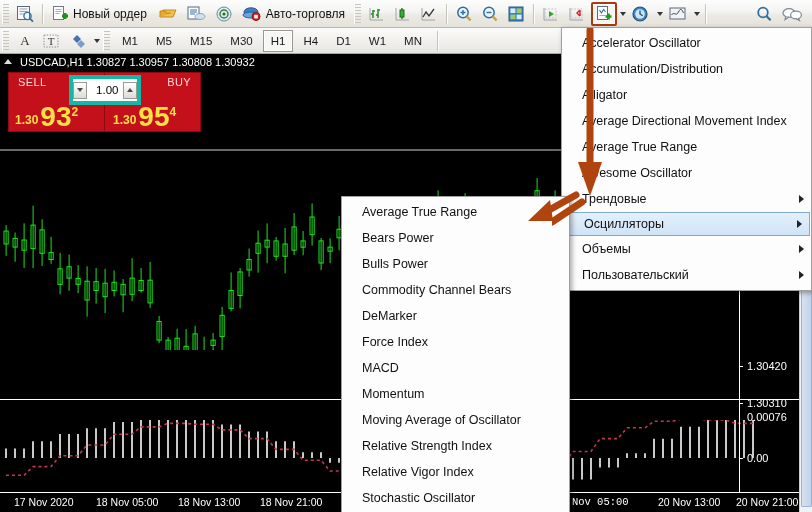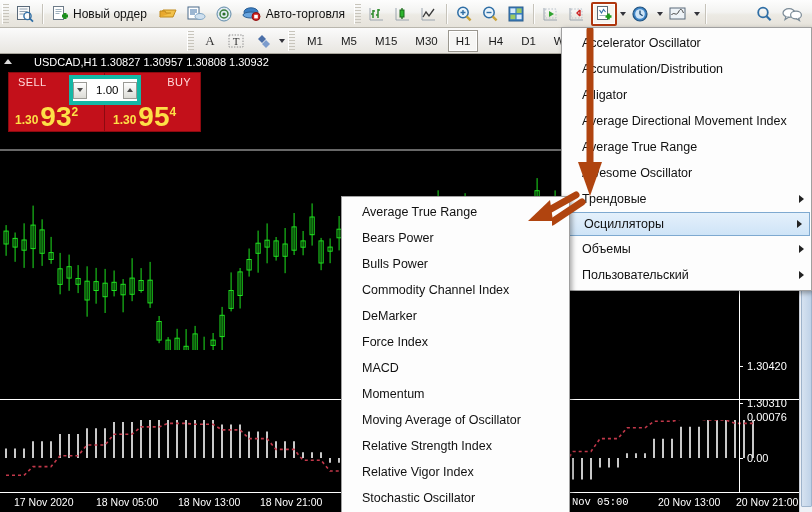"Новый ордер" .toolbar { justify-content: center -> none }
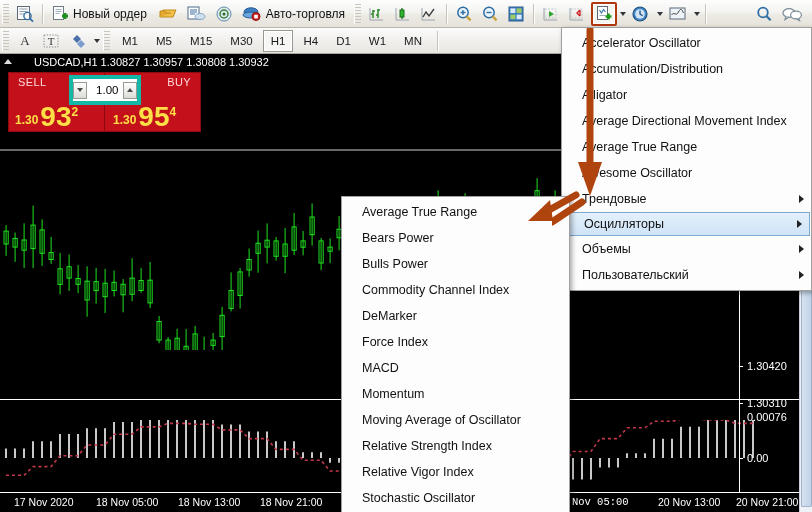"USDCAD,H1 1.30827 1.30957 1.30808" .chart-hdr { gap: 22px -> 8px }
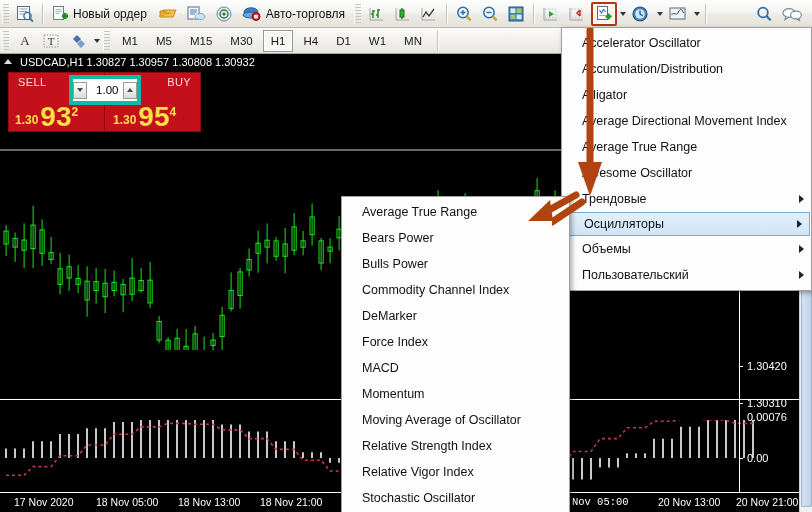"Commodity Channel Index" span { text: Index -> Bears }
